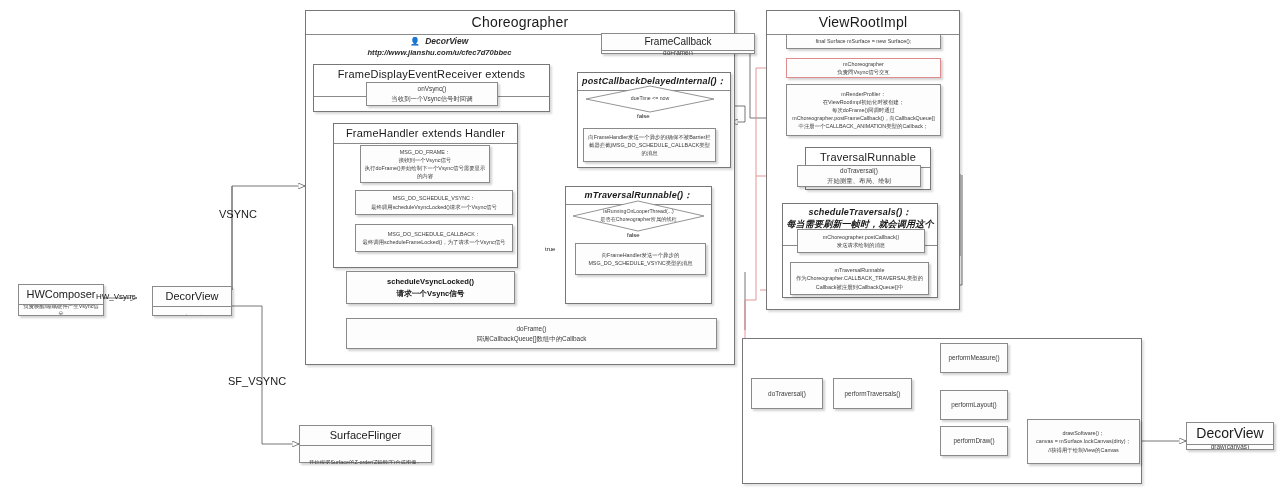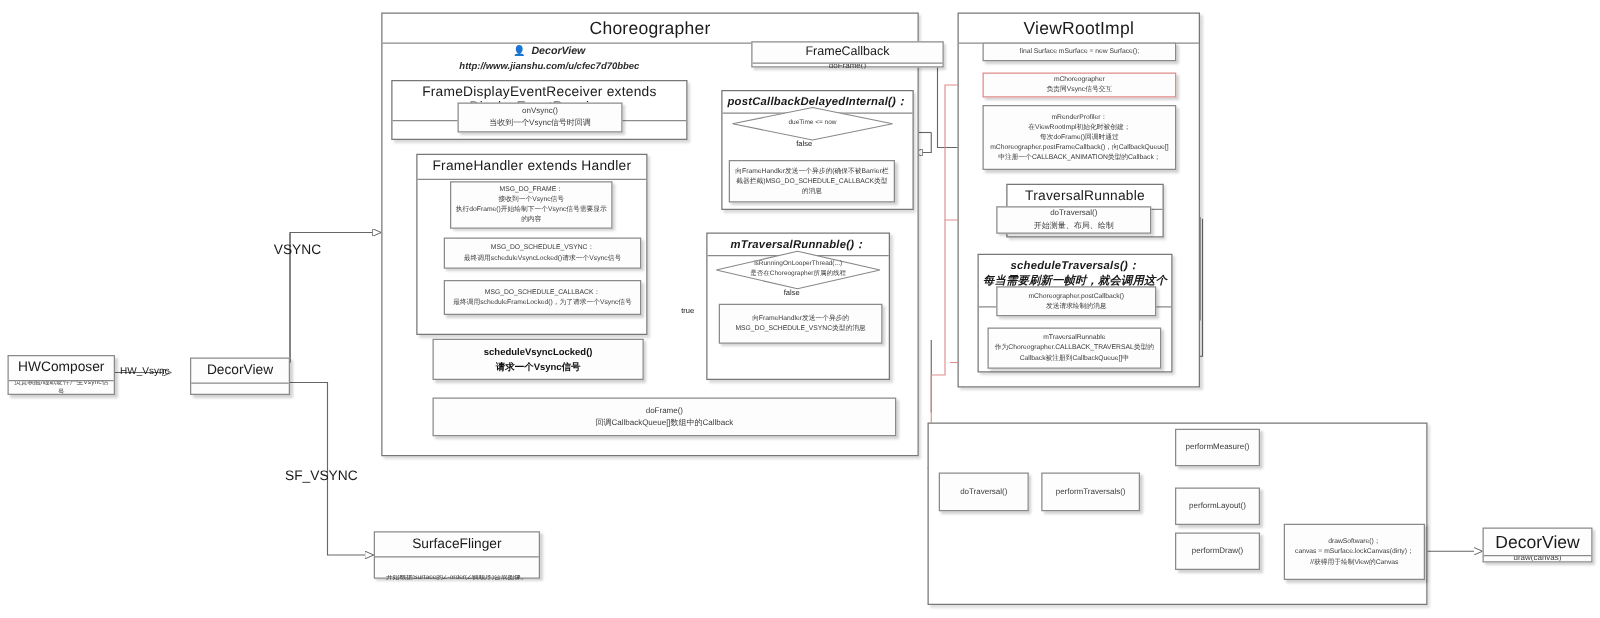"VSYNC" div.label { top: 194px -> 208px }
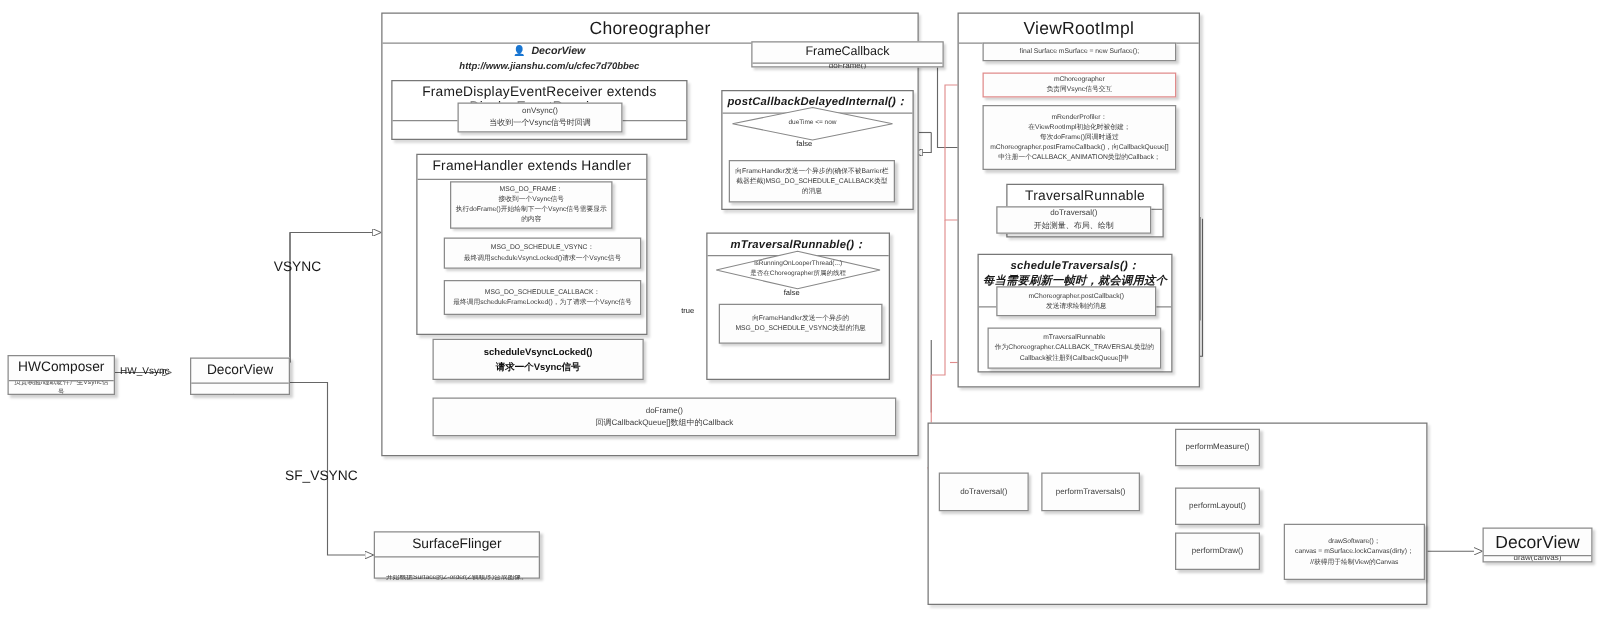"HWComposer" div.box { left: 6px -> 18px }
